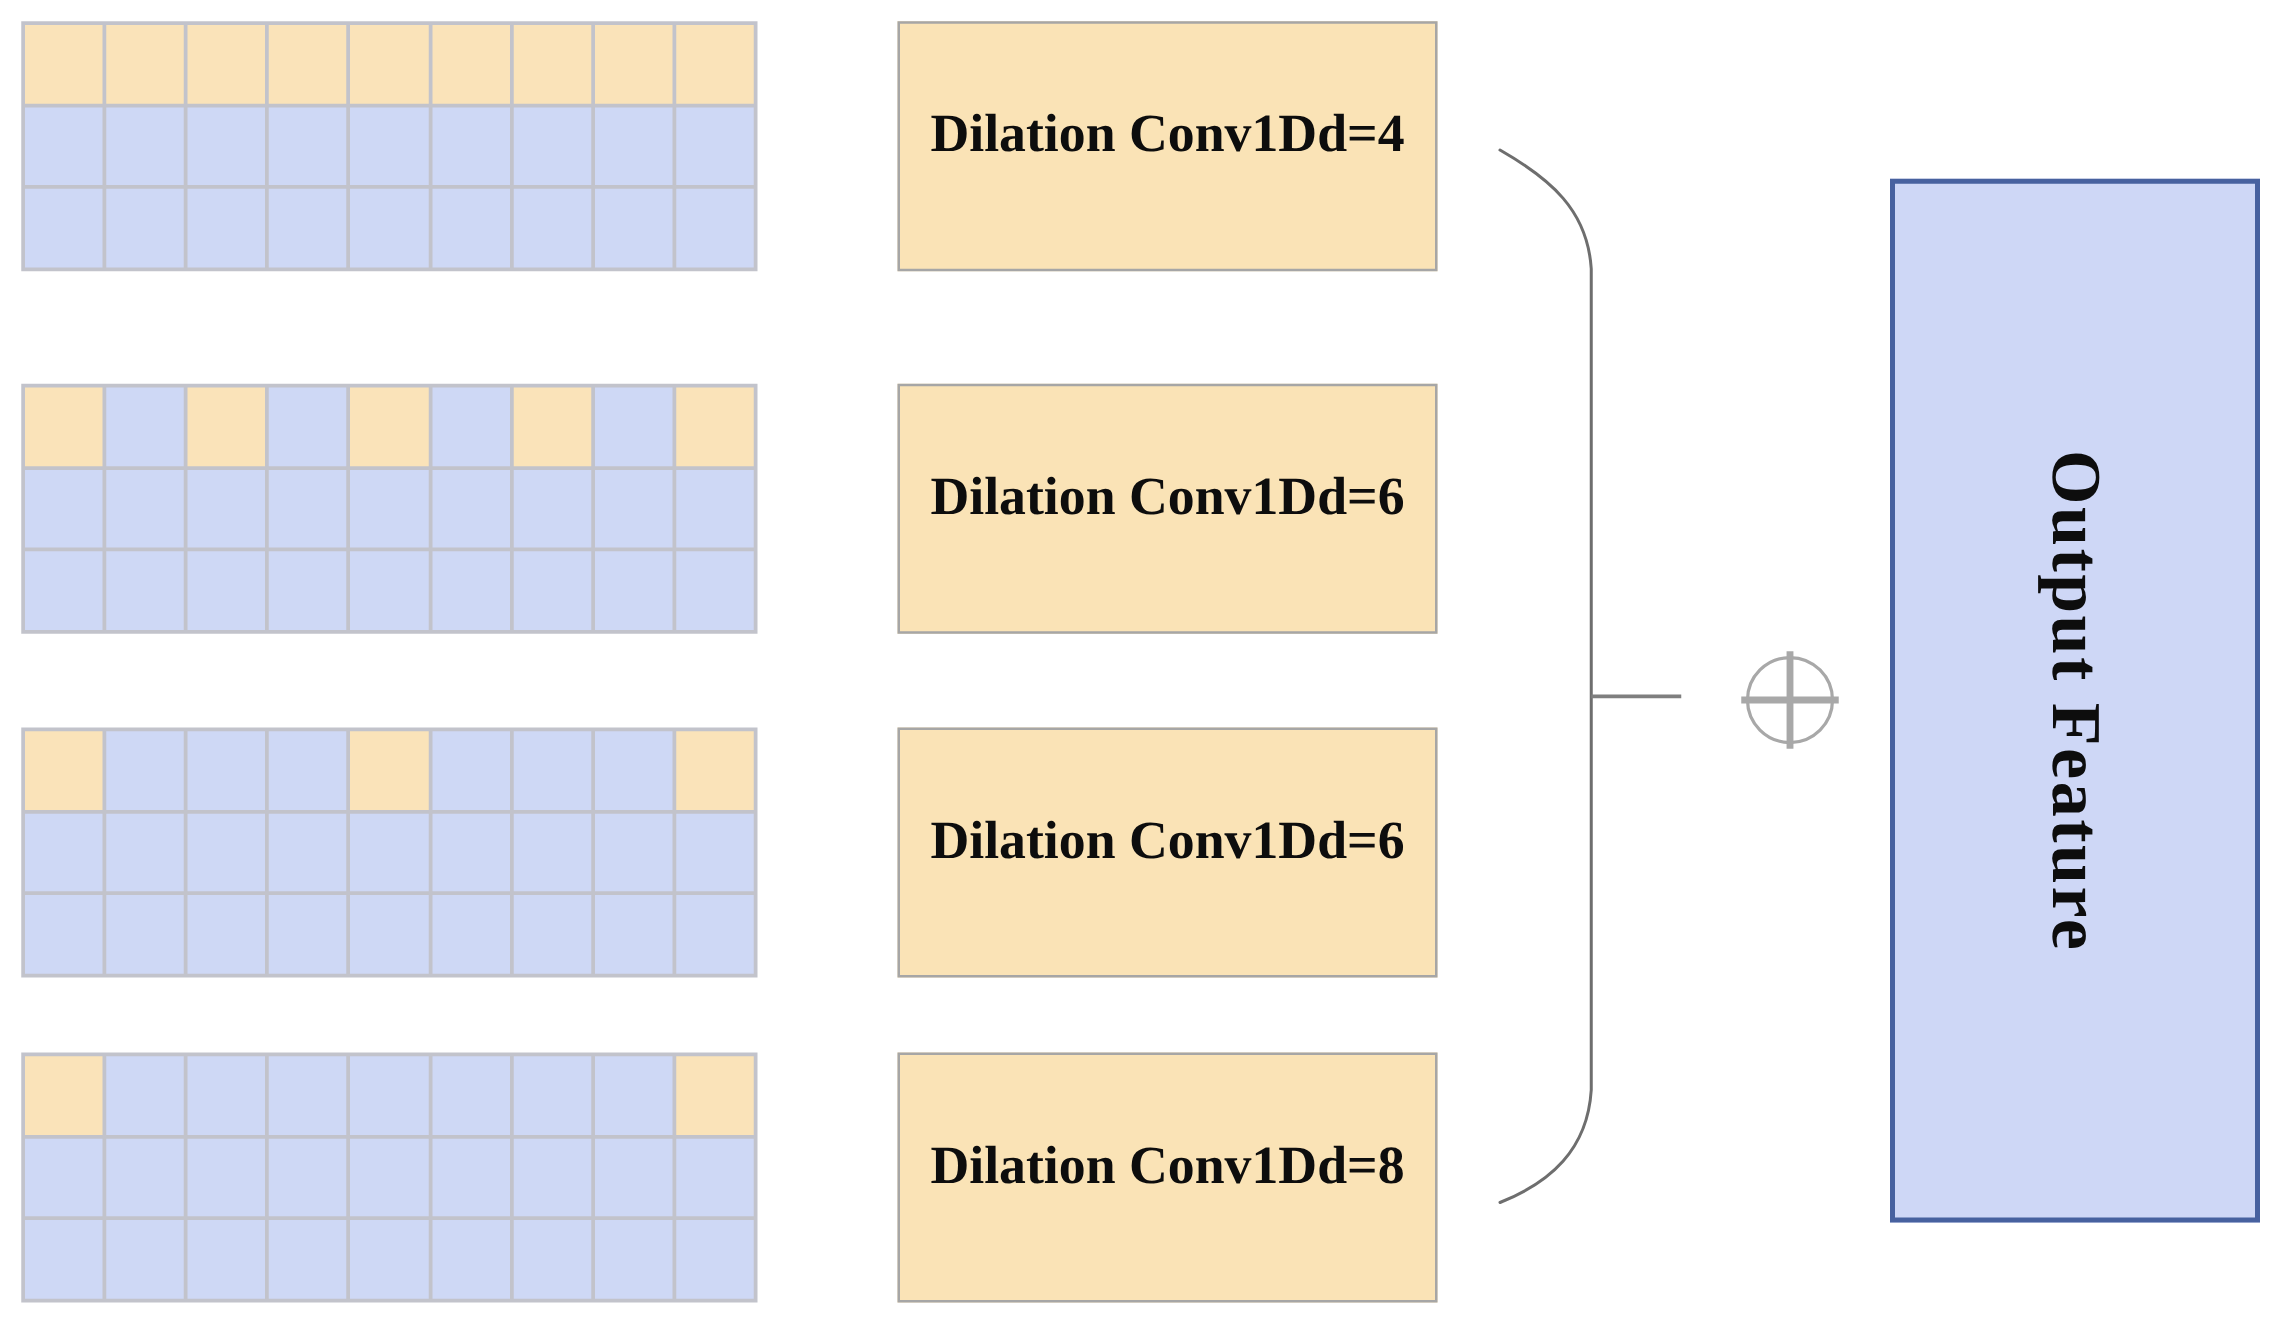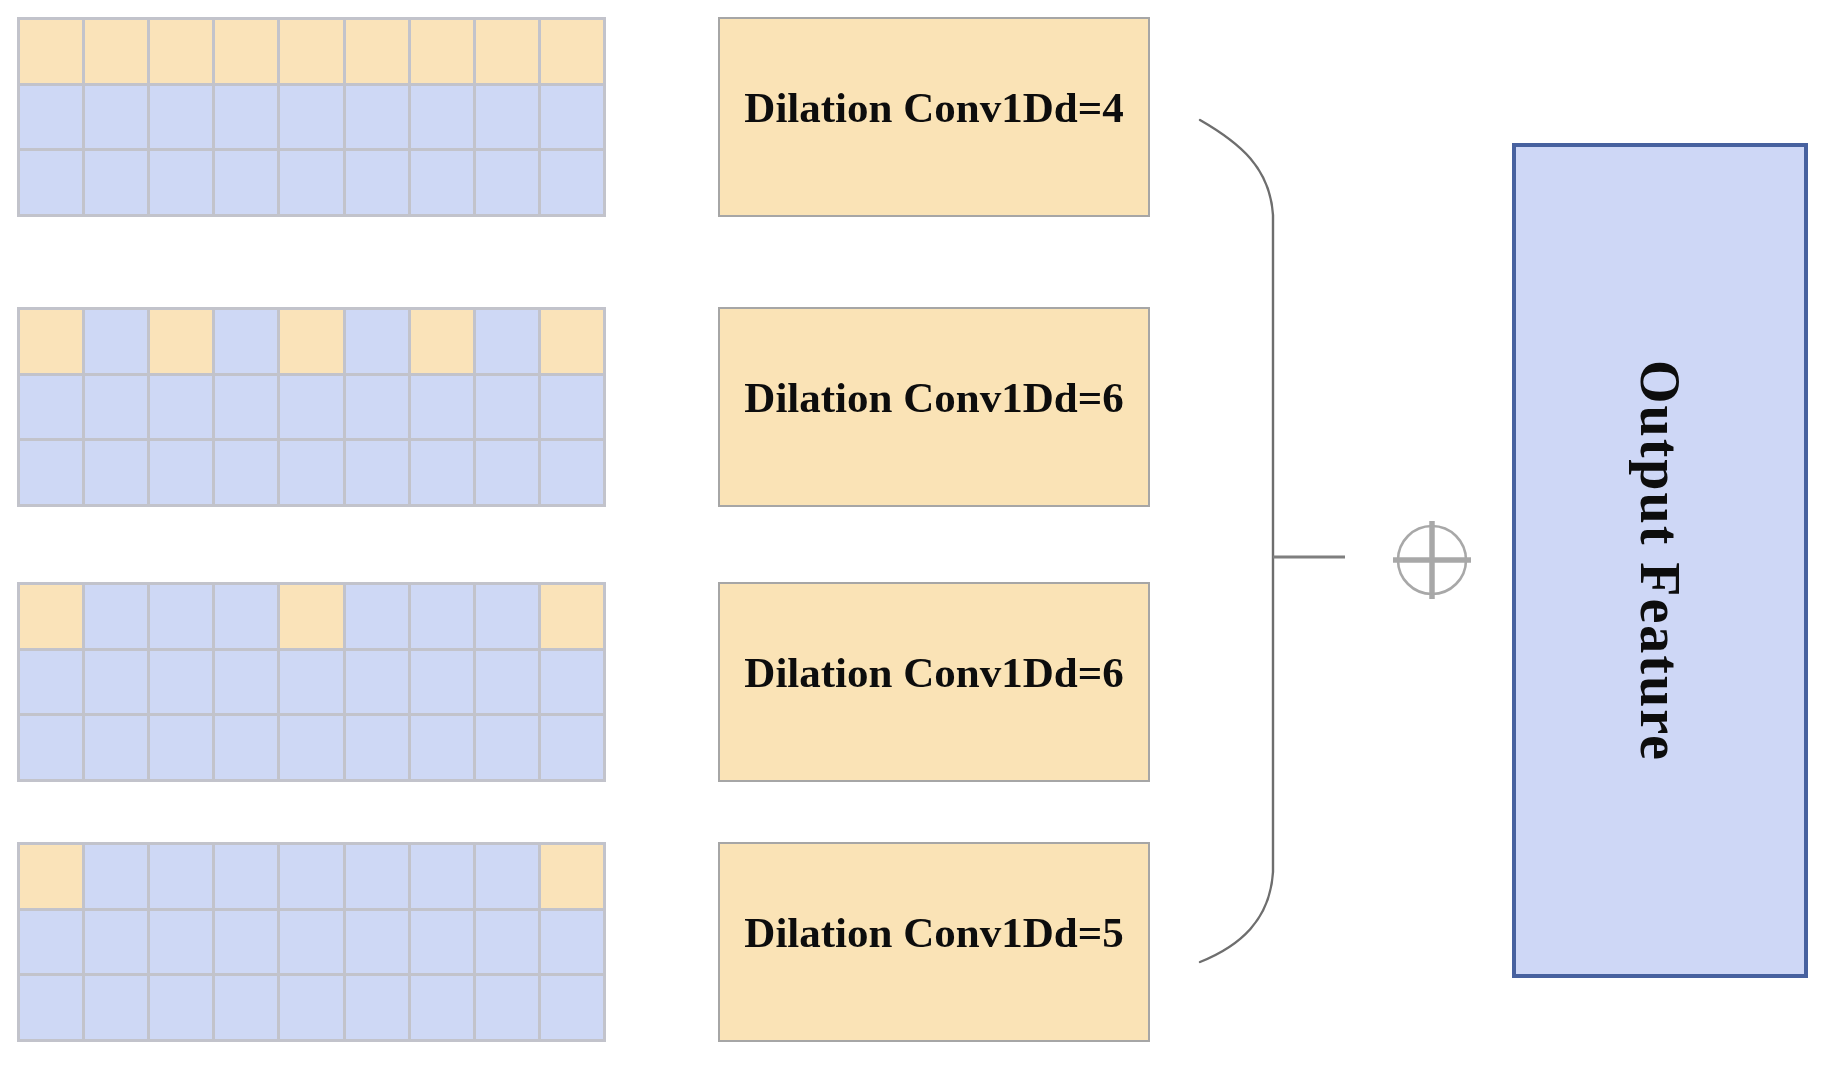"d=5" div { text: 5 -> 8 }
